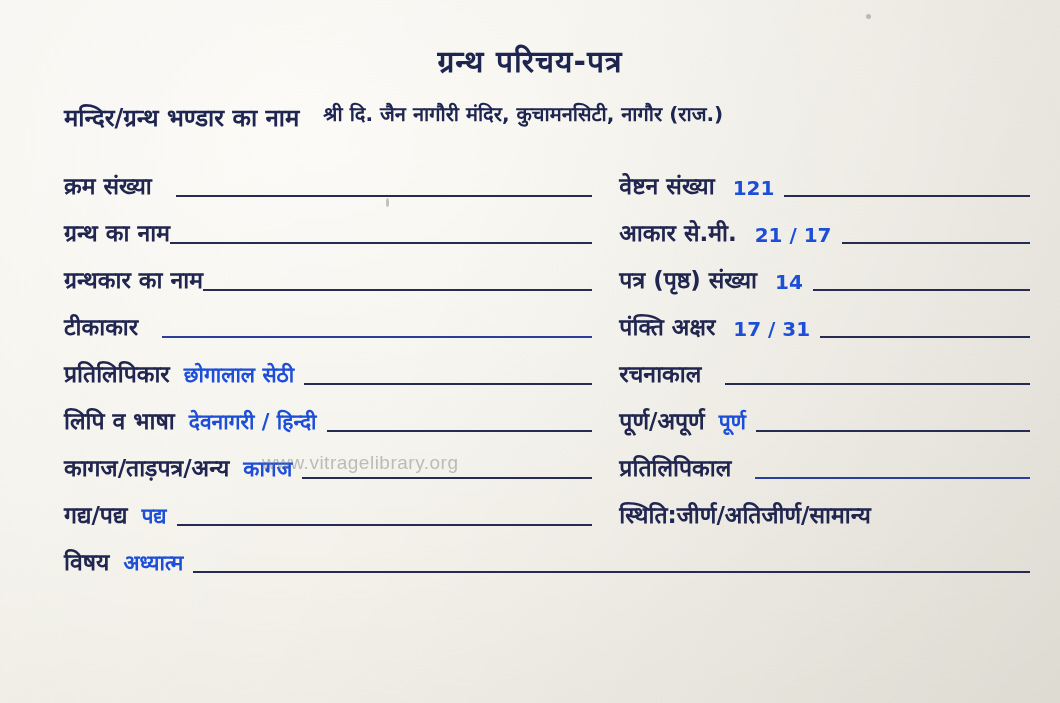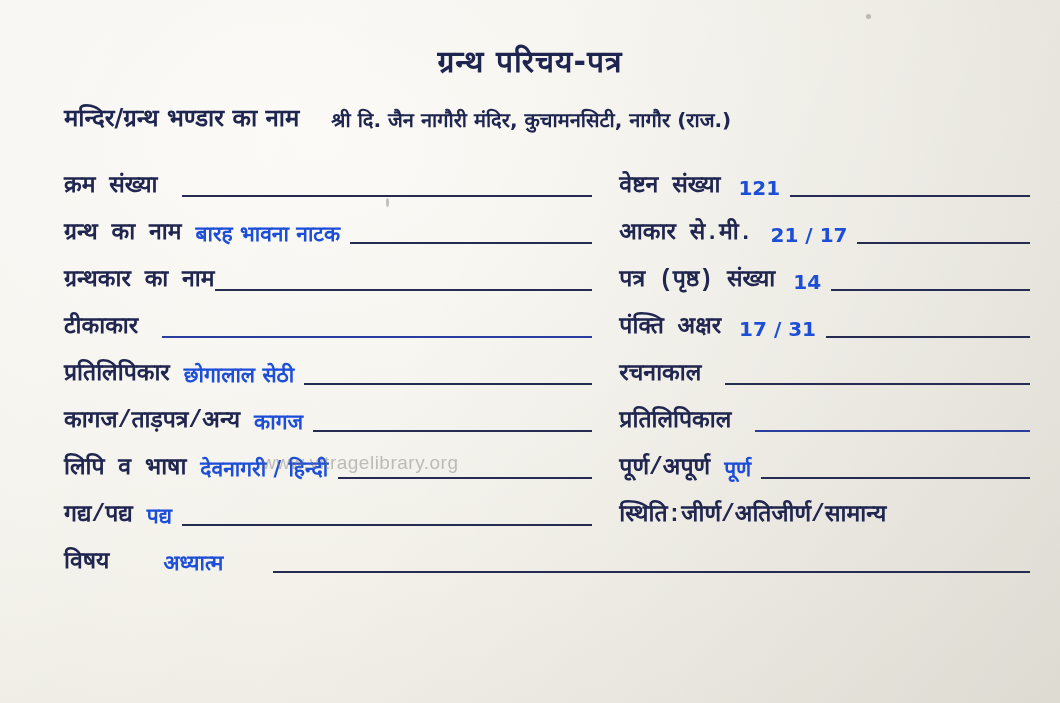"मन्दिर/ग्रन्थ भण्डार का नाम" .header-row { align-items: flex-end -> flex-start; gap: 32px -> 24px }
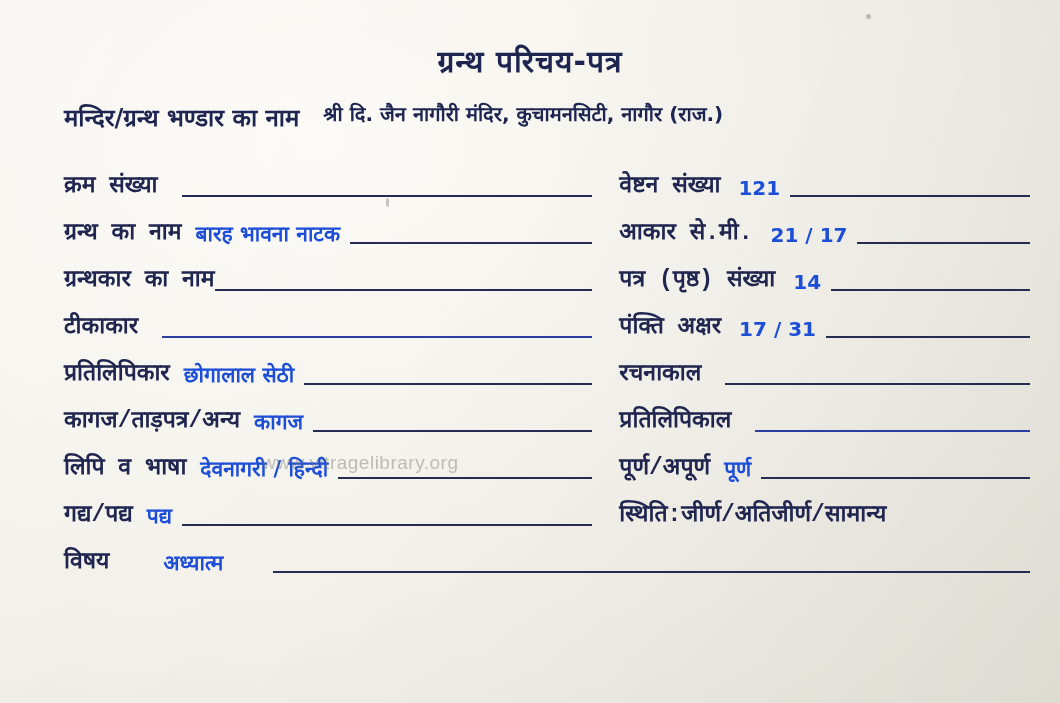"क्रम संख्या" .lbl { font-family: Liberation Mono, monospace -> none }
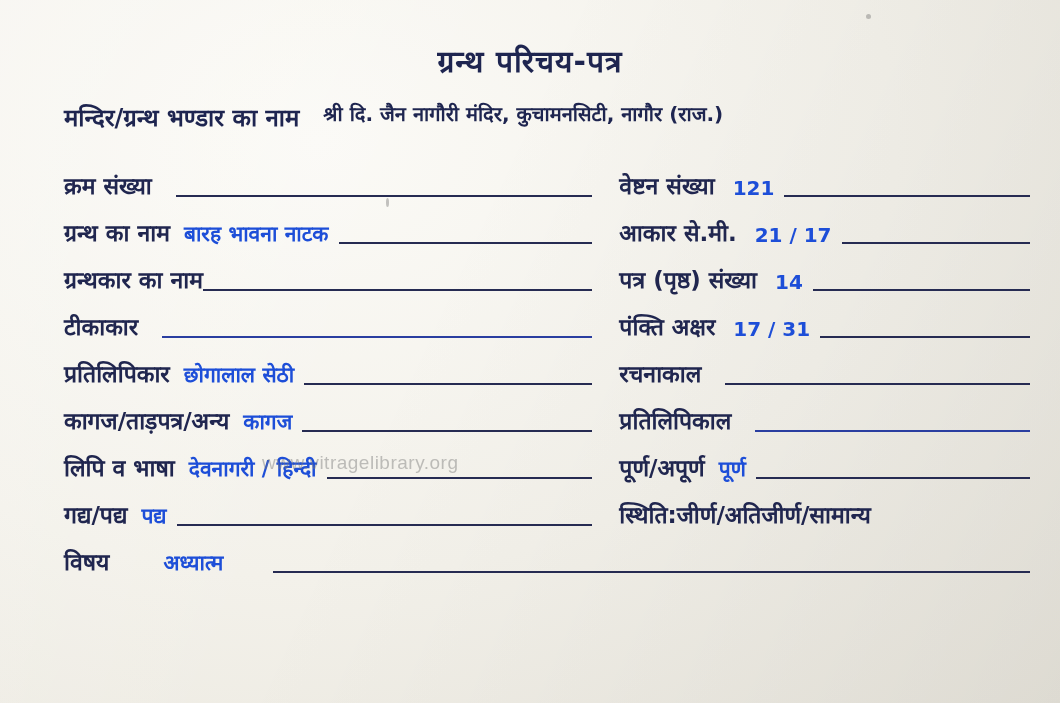"बारह भावना नाटक" span.val { html: <span>बारह भावना नाटक</span> -> none }
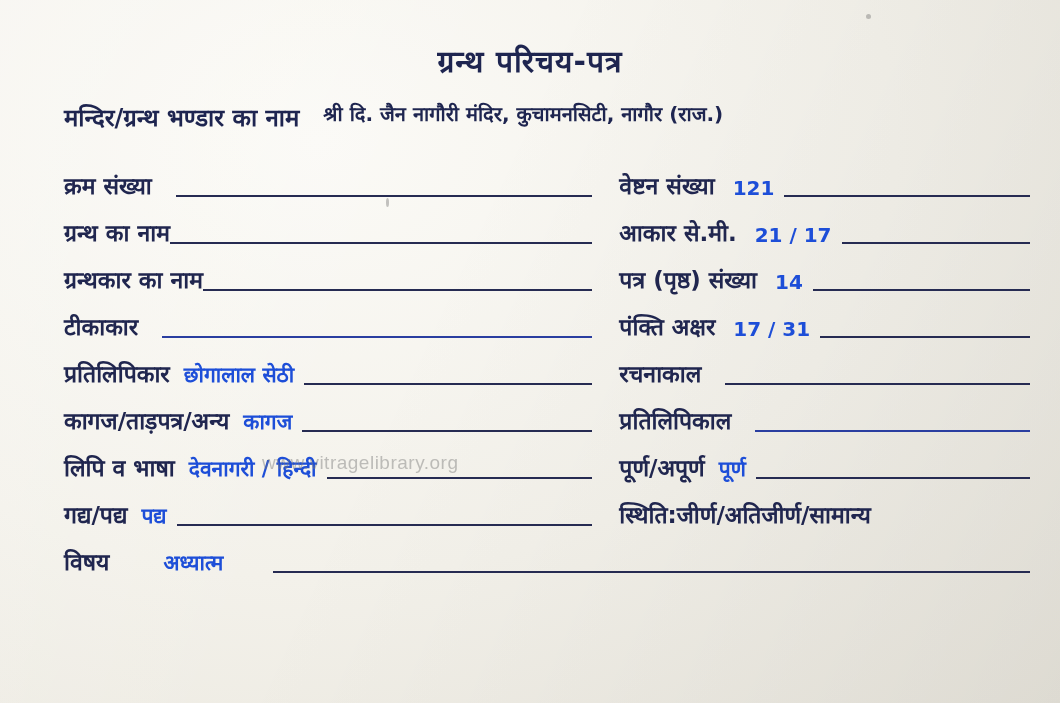"कागज/ताड़पत्र/अन्य" div.row { order: before "लिपि व भाषा" -> after "लिपि व भाषा" }
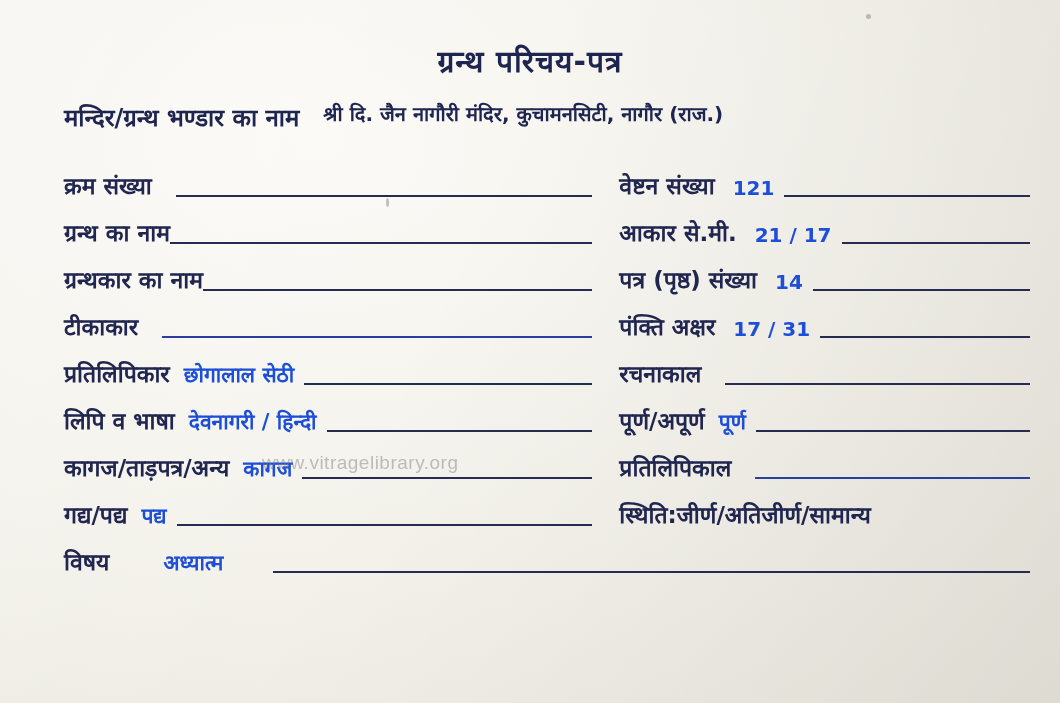"विषय" .col.full { gap: 40px -> none }
